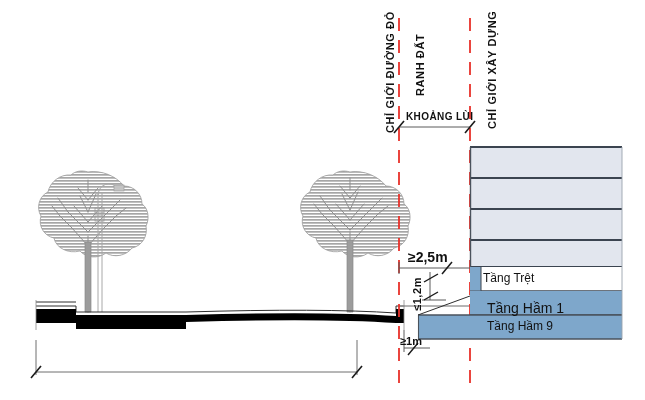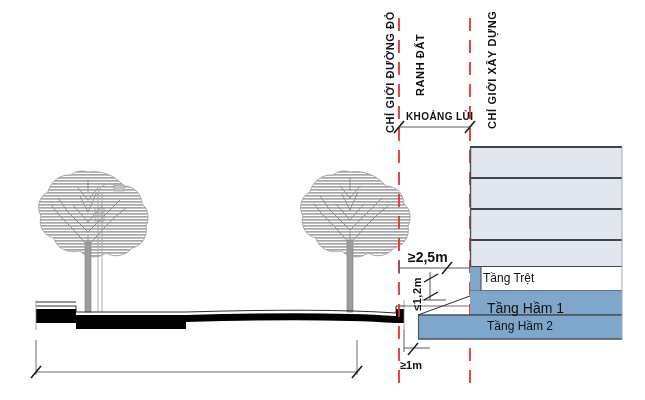"Tầng Hầm 2" div.lbl { text: 2 -> 9 }
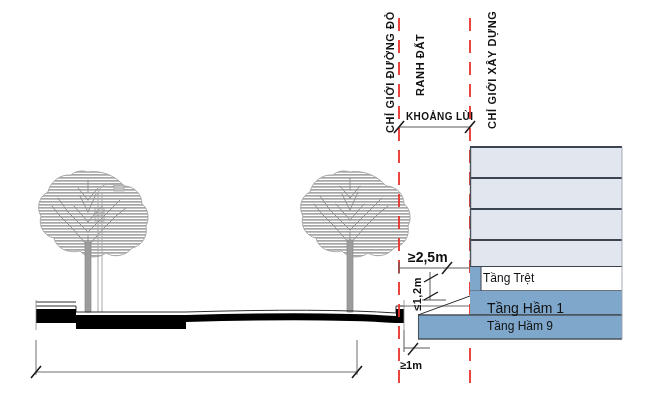"≥1m" div.lbl { margin-top: 24px -> none }
